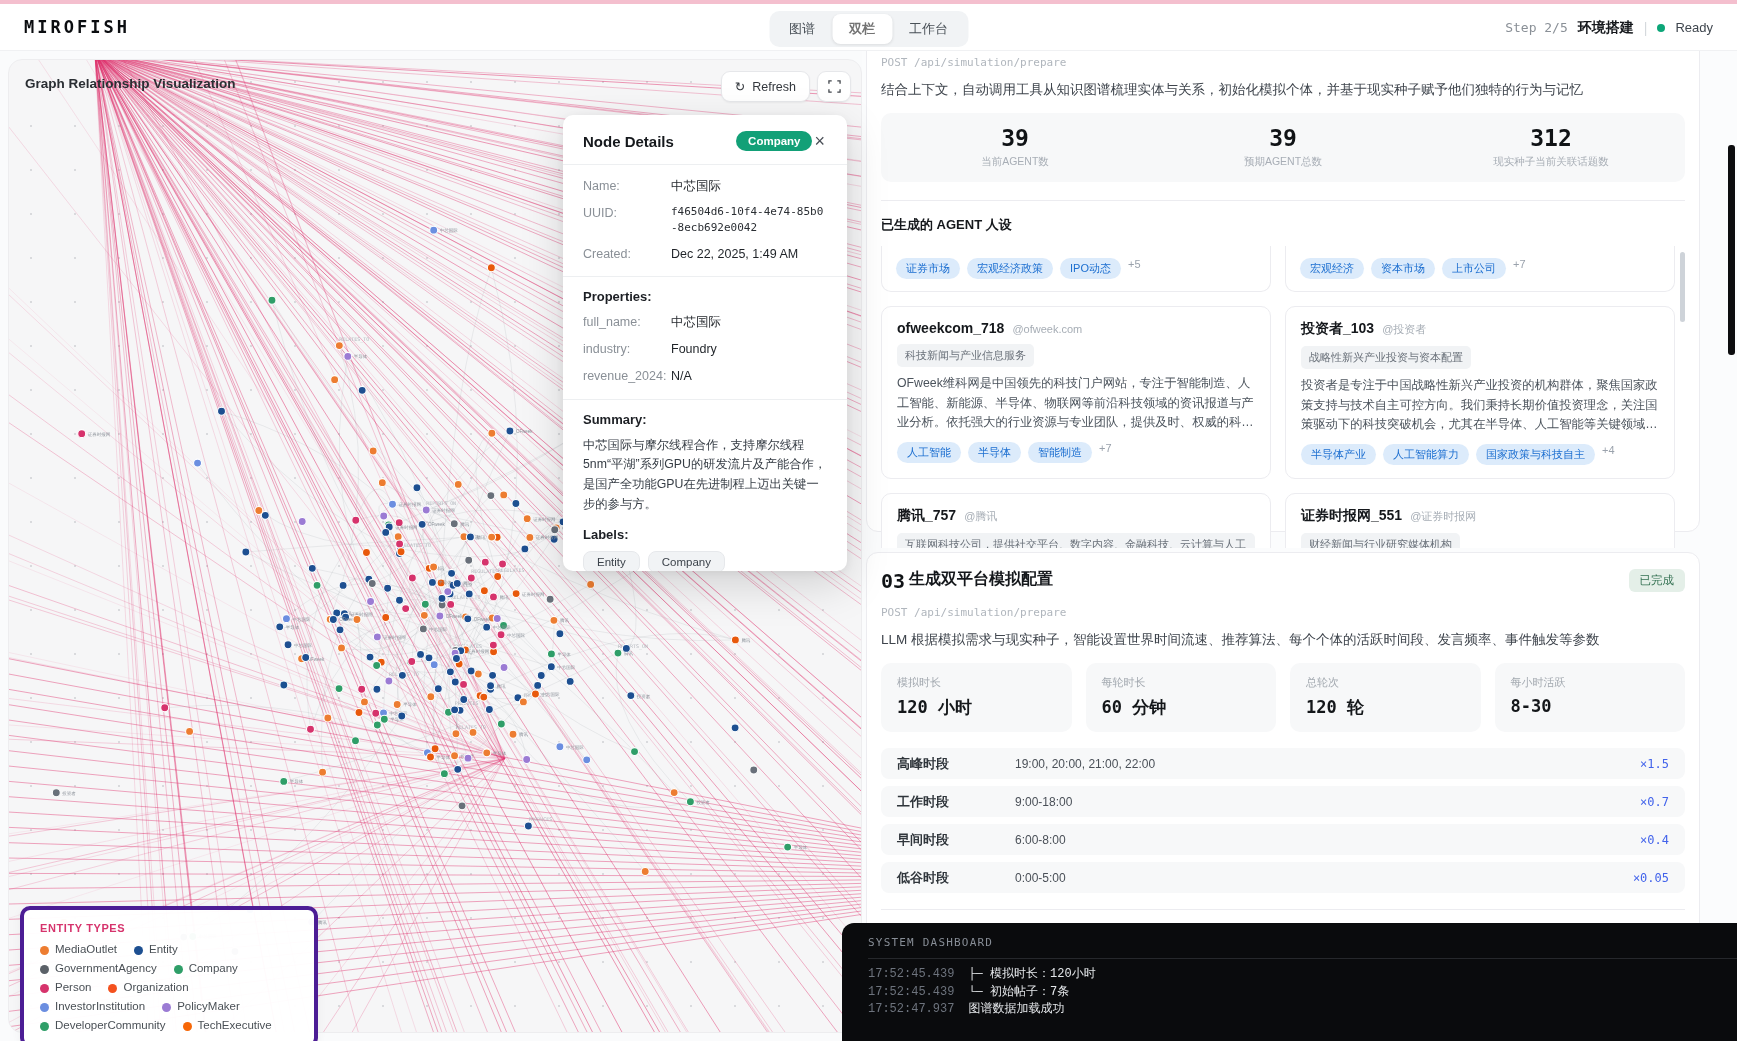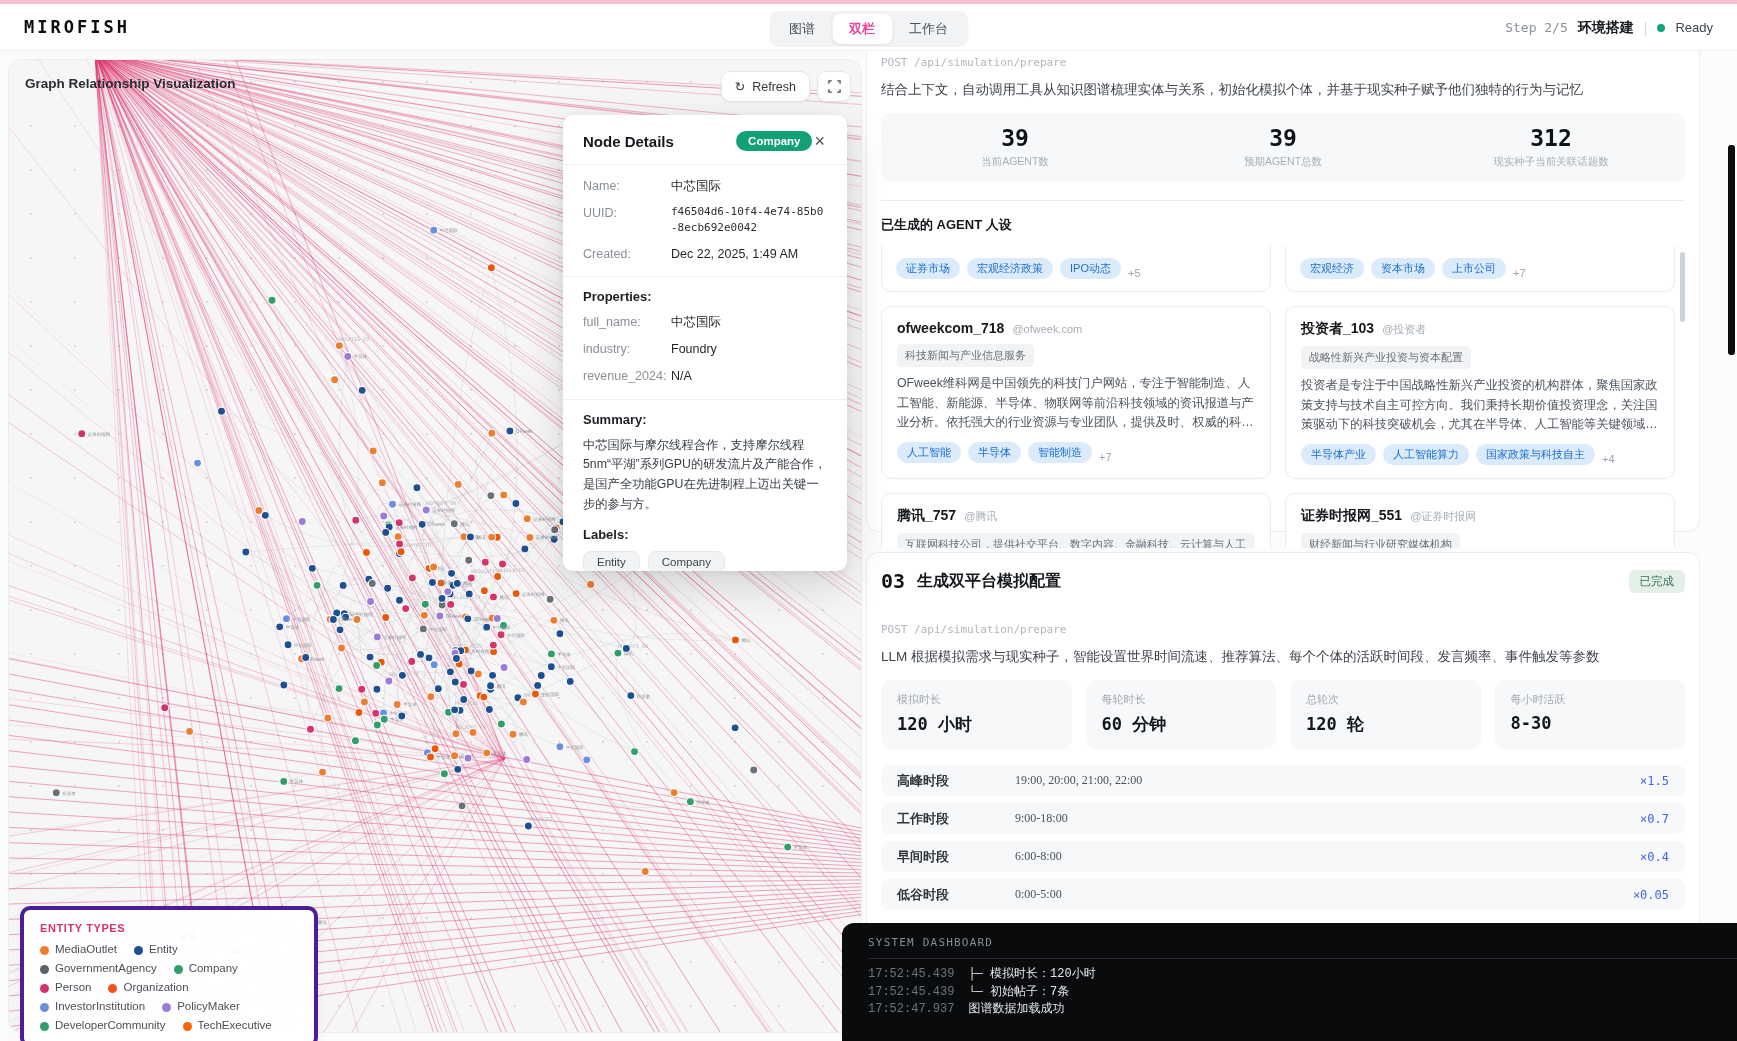"双栏" .tab.active { color: #ec4899 -> #737373 }
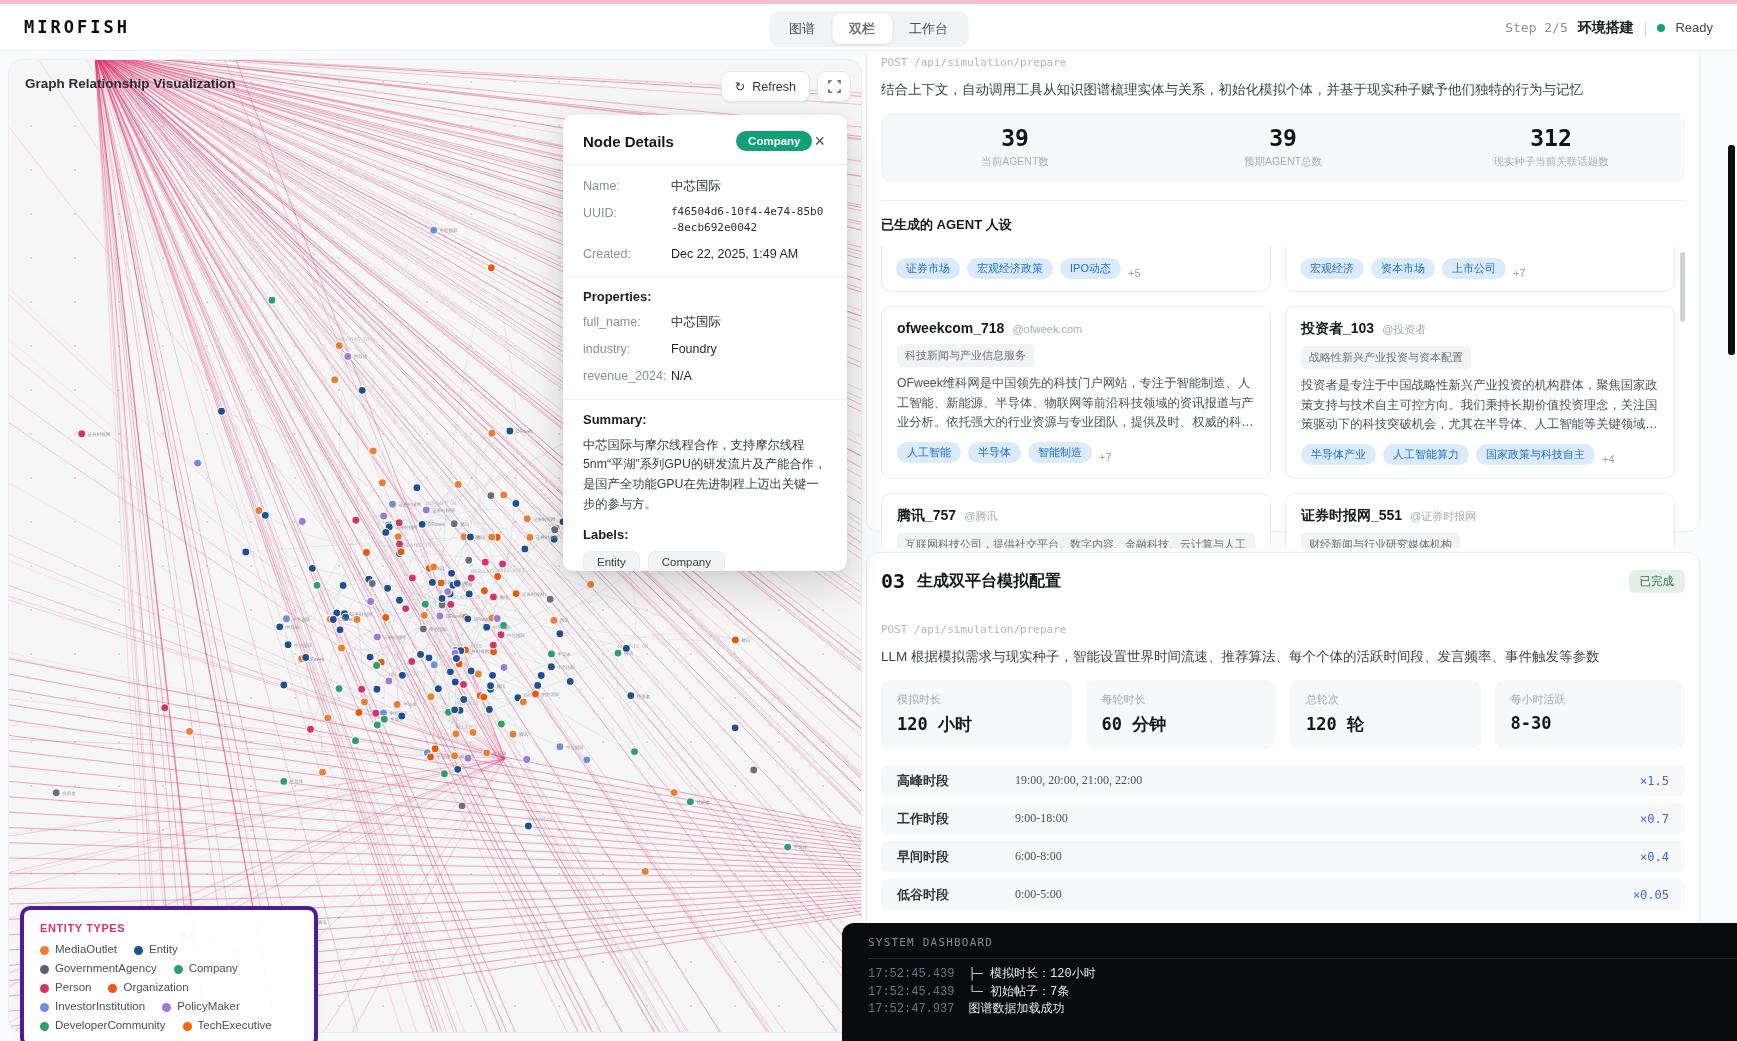"证券市场" .tag-row { align-items: flex-end -> flex-start }
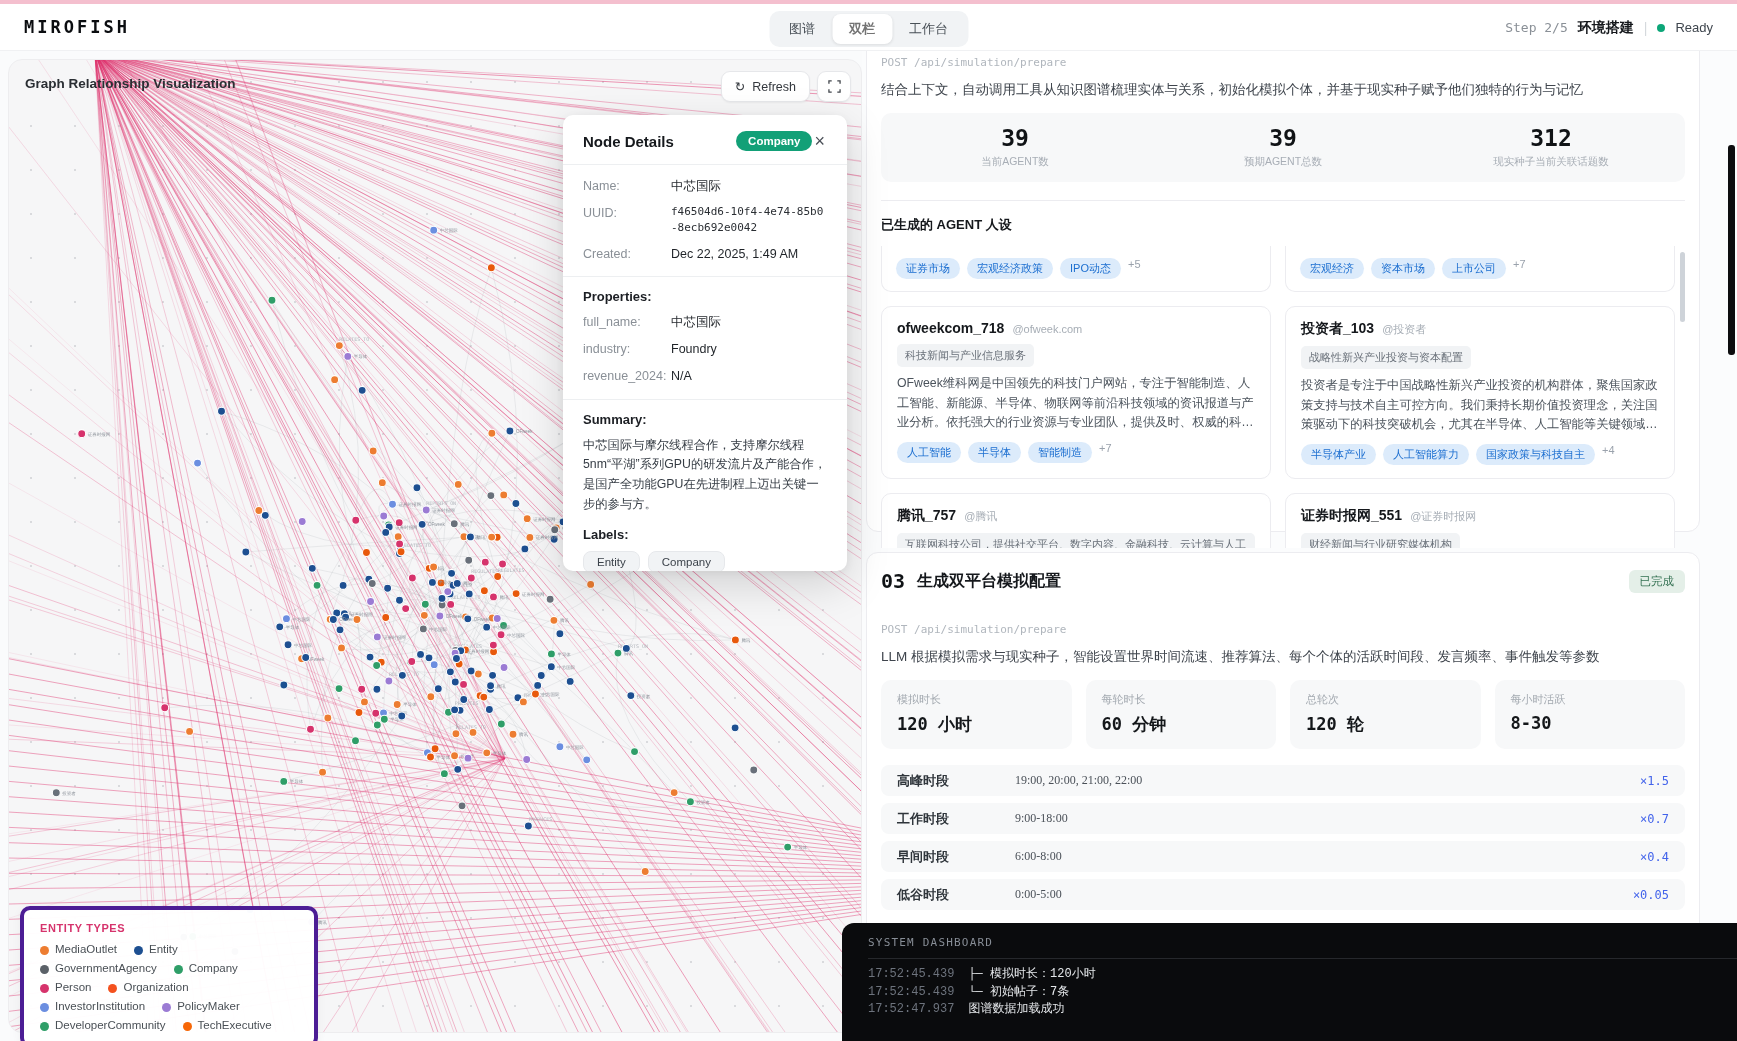"03" .s3-head { align-items: center -> flex-start; gap: 12px -> 4px; margin-bottom: 30px -> 13px }
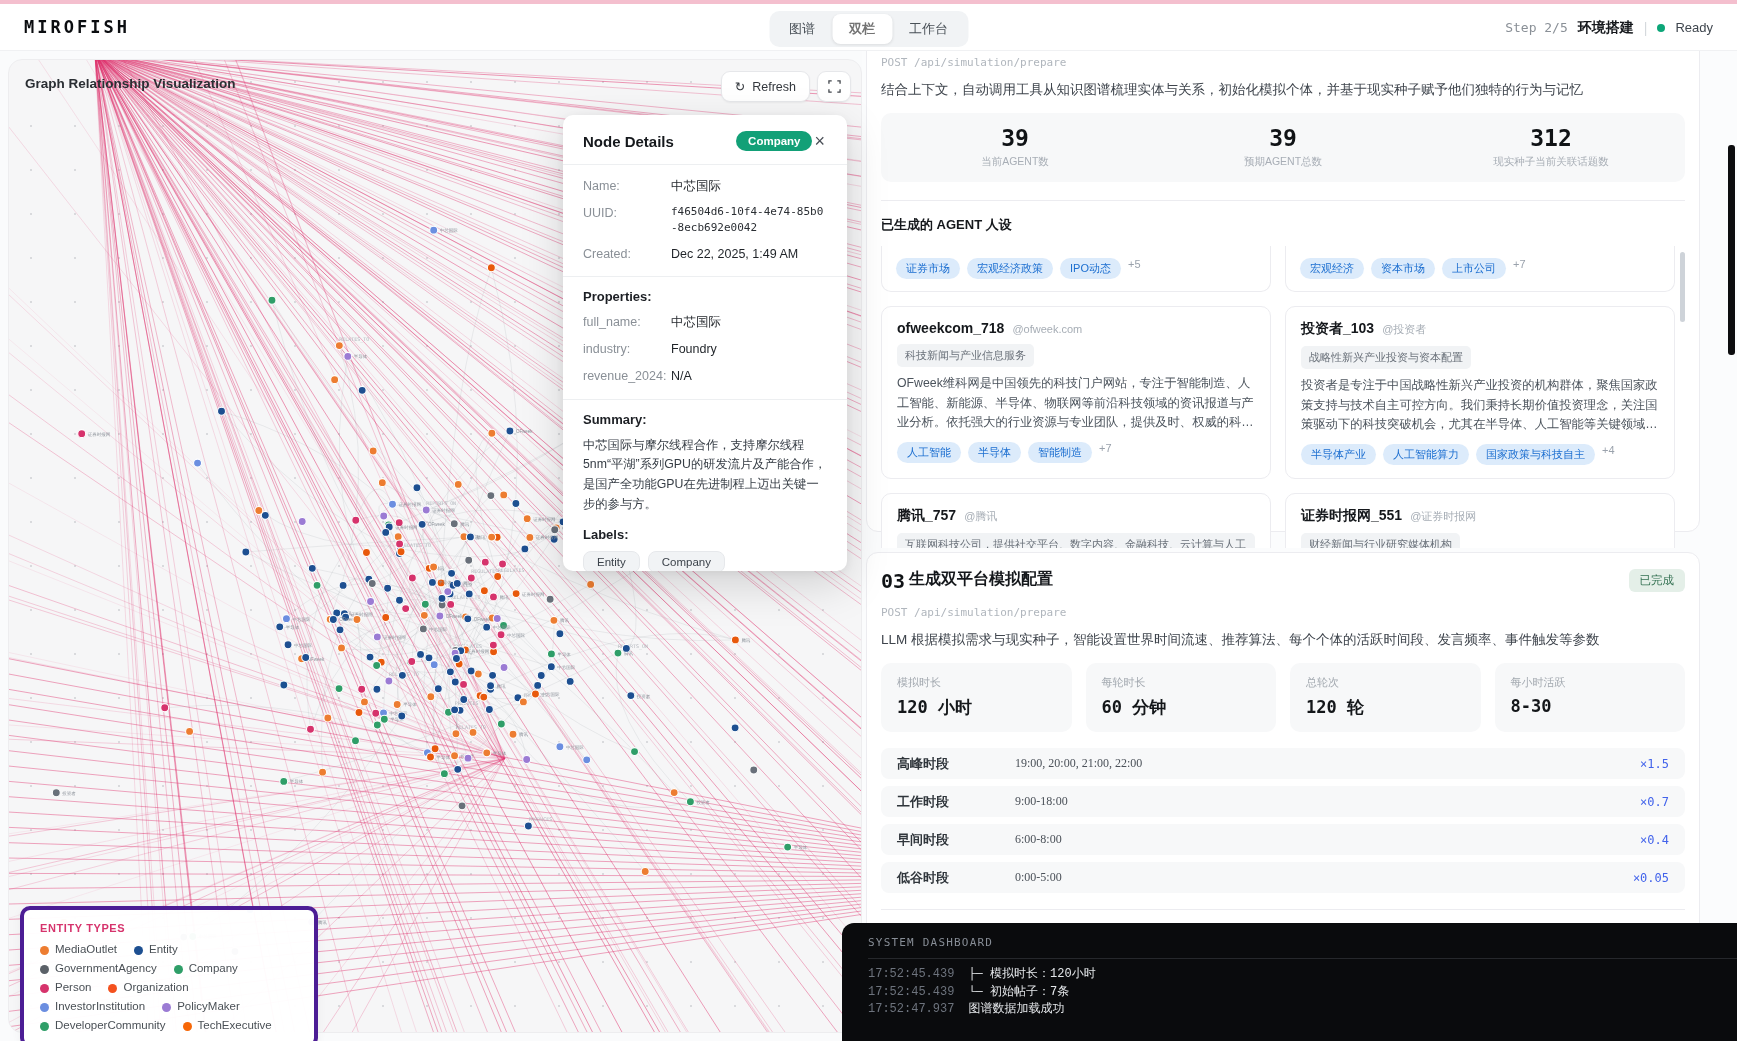"19:00, 20:00, 21:00, 22:00" .time-value { font-family: Liberation Serif, serif -> Liberation Sans, sans-serif }
